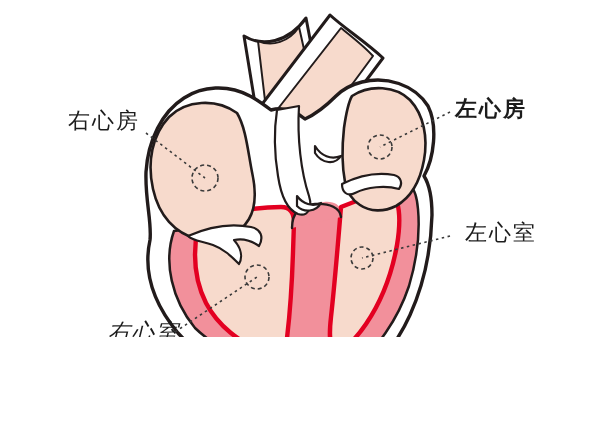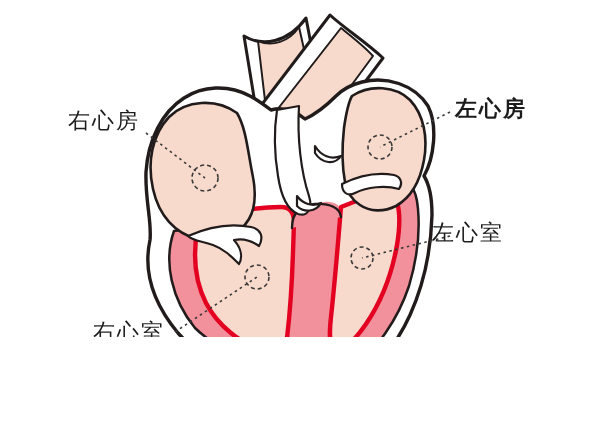"左心室" .lbl-left-ventricle { left: 432px -> 465px }
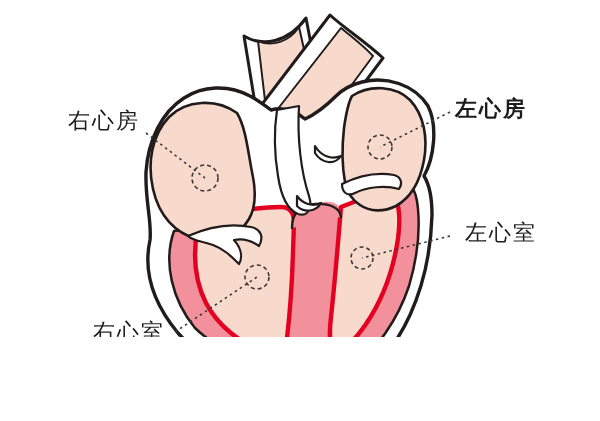"右心室" .lbl-right-ventricle { font-style: none -> italic; left: 93px -> 108px }
